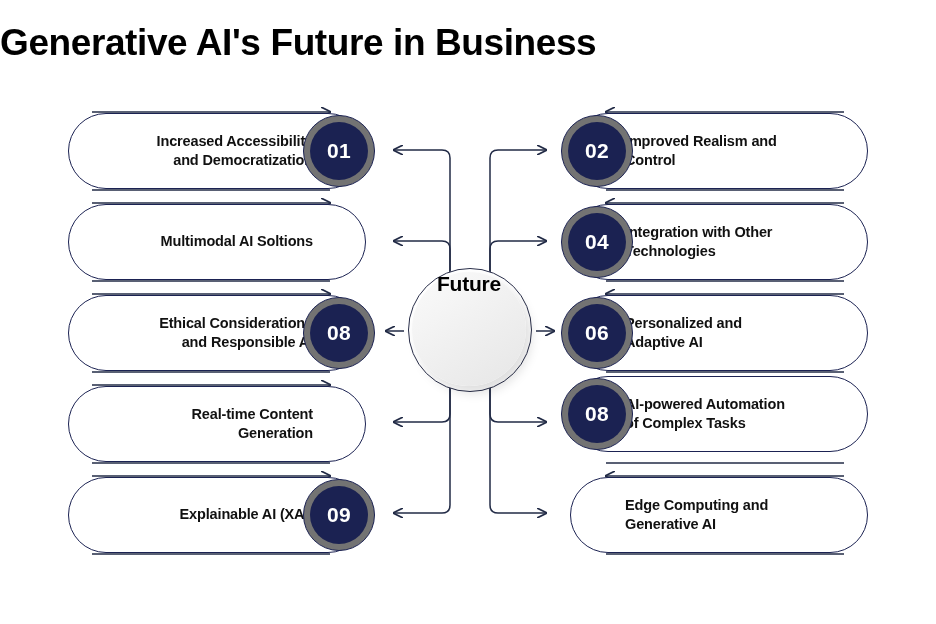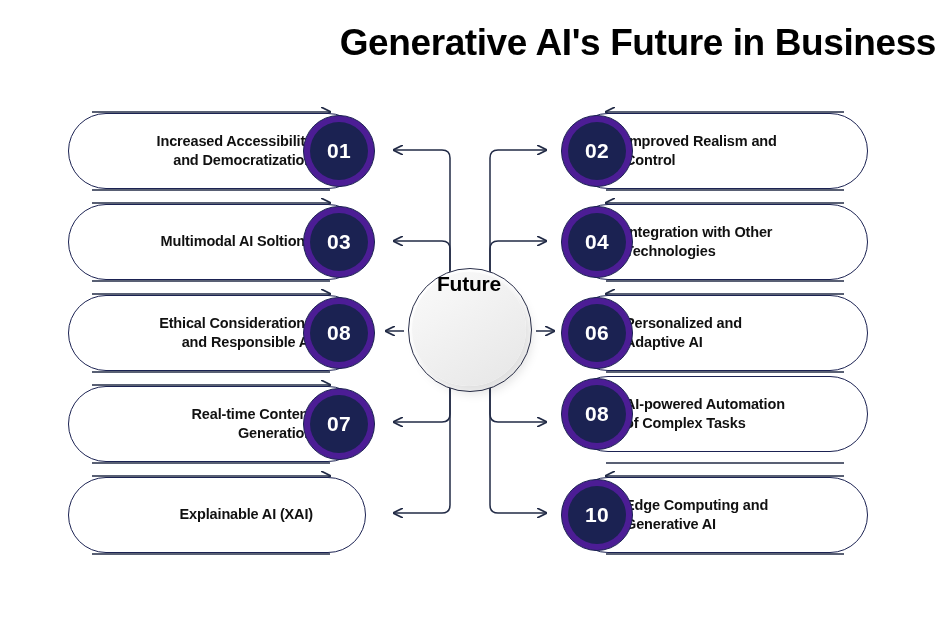"Generative AI's Future in Business" #title { text-align: right -> left }
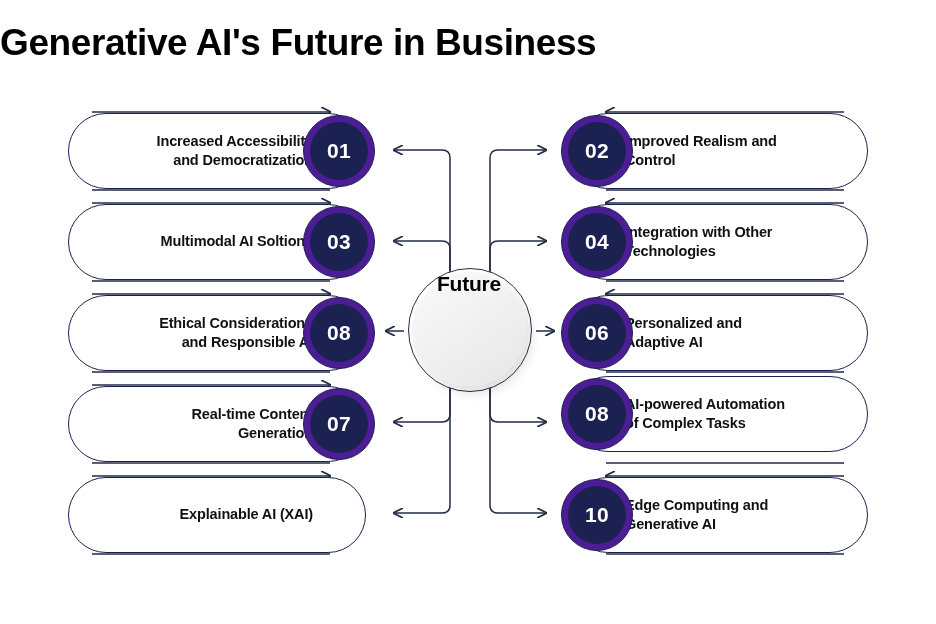"01" .badge { background: #4c1d95 -> #737373 }
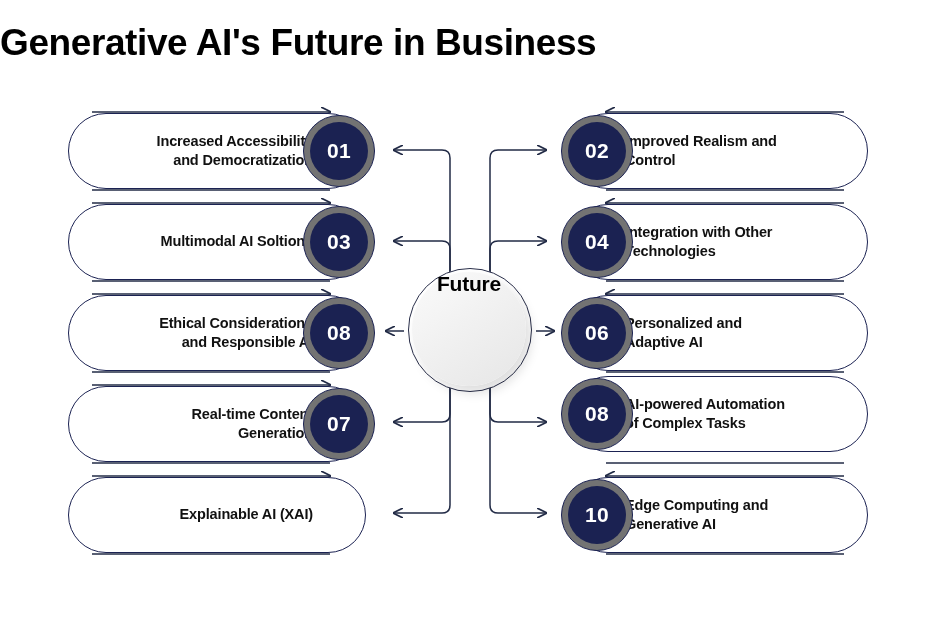"03" div.badge { html: <div> <div>03</div> </div> -> none }
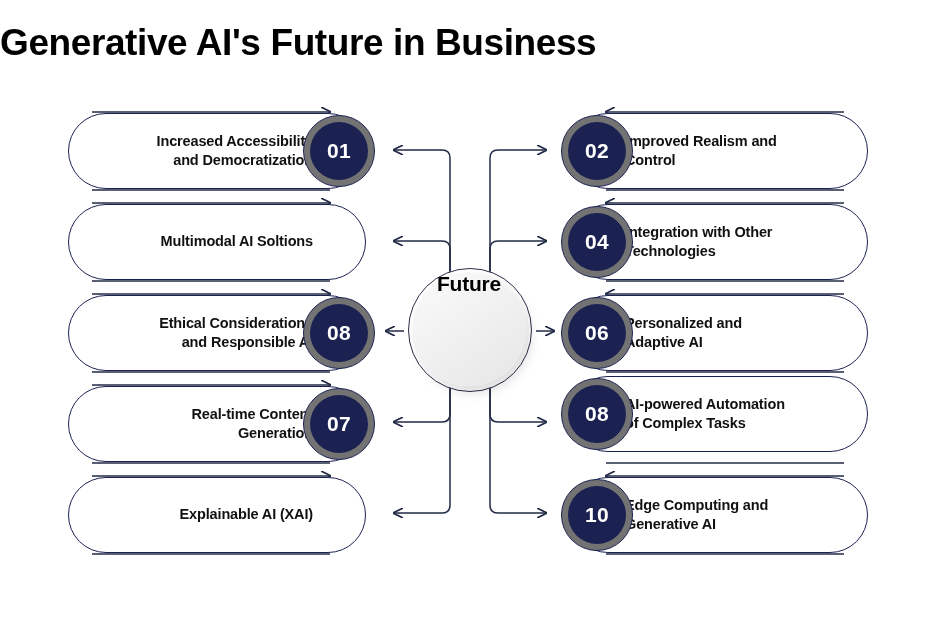"07" div.badge { html: <div> <div>07</div> </div> -> none }
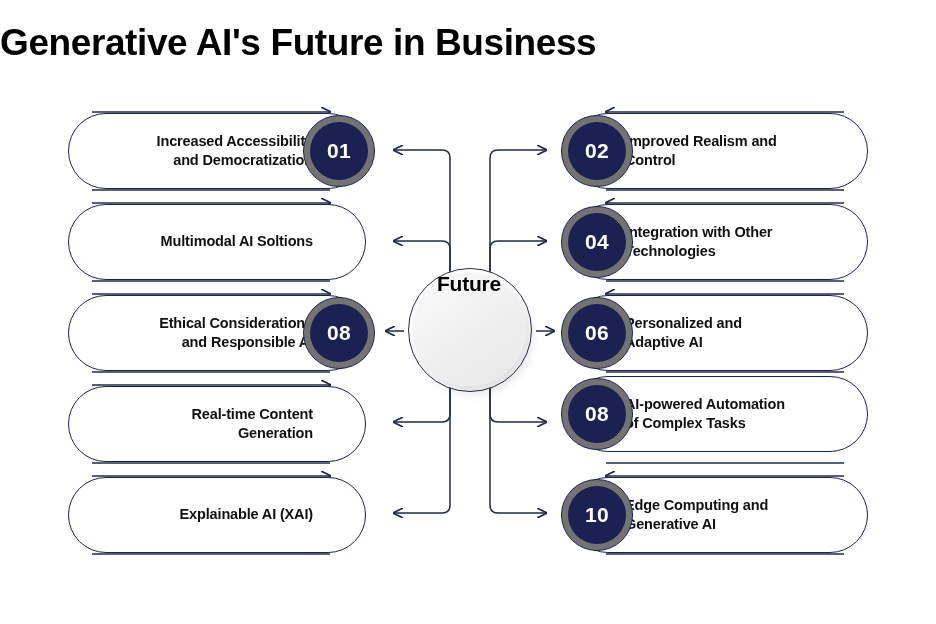"09" div.badge { html: none -> <div> <div>09</div> </div> }
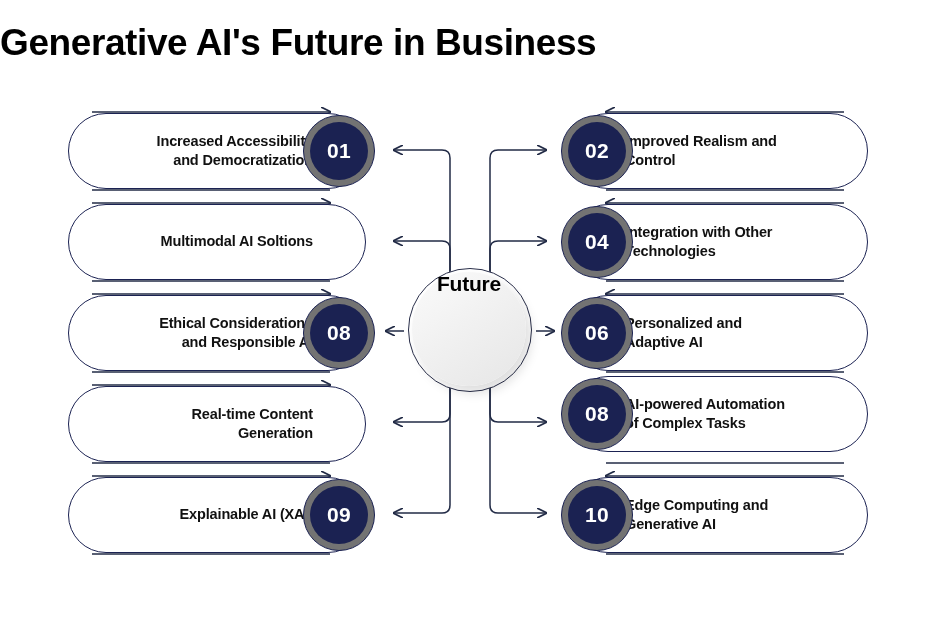"10" div.badge { html: <div> <div>10</div> </div> -> none }
